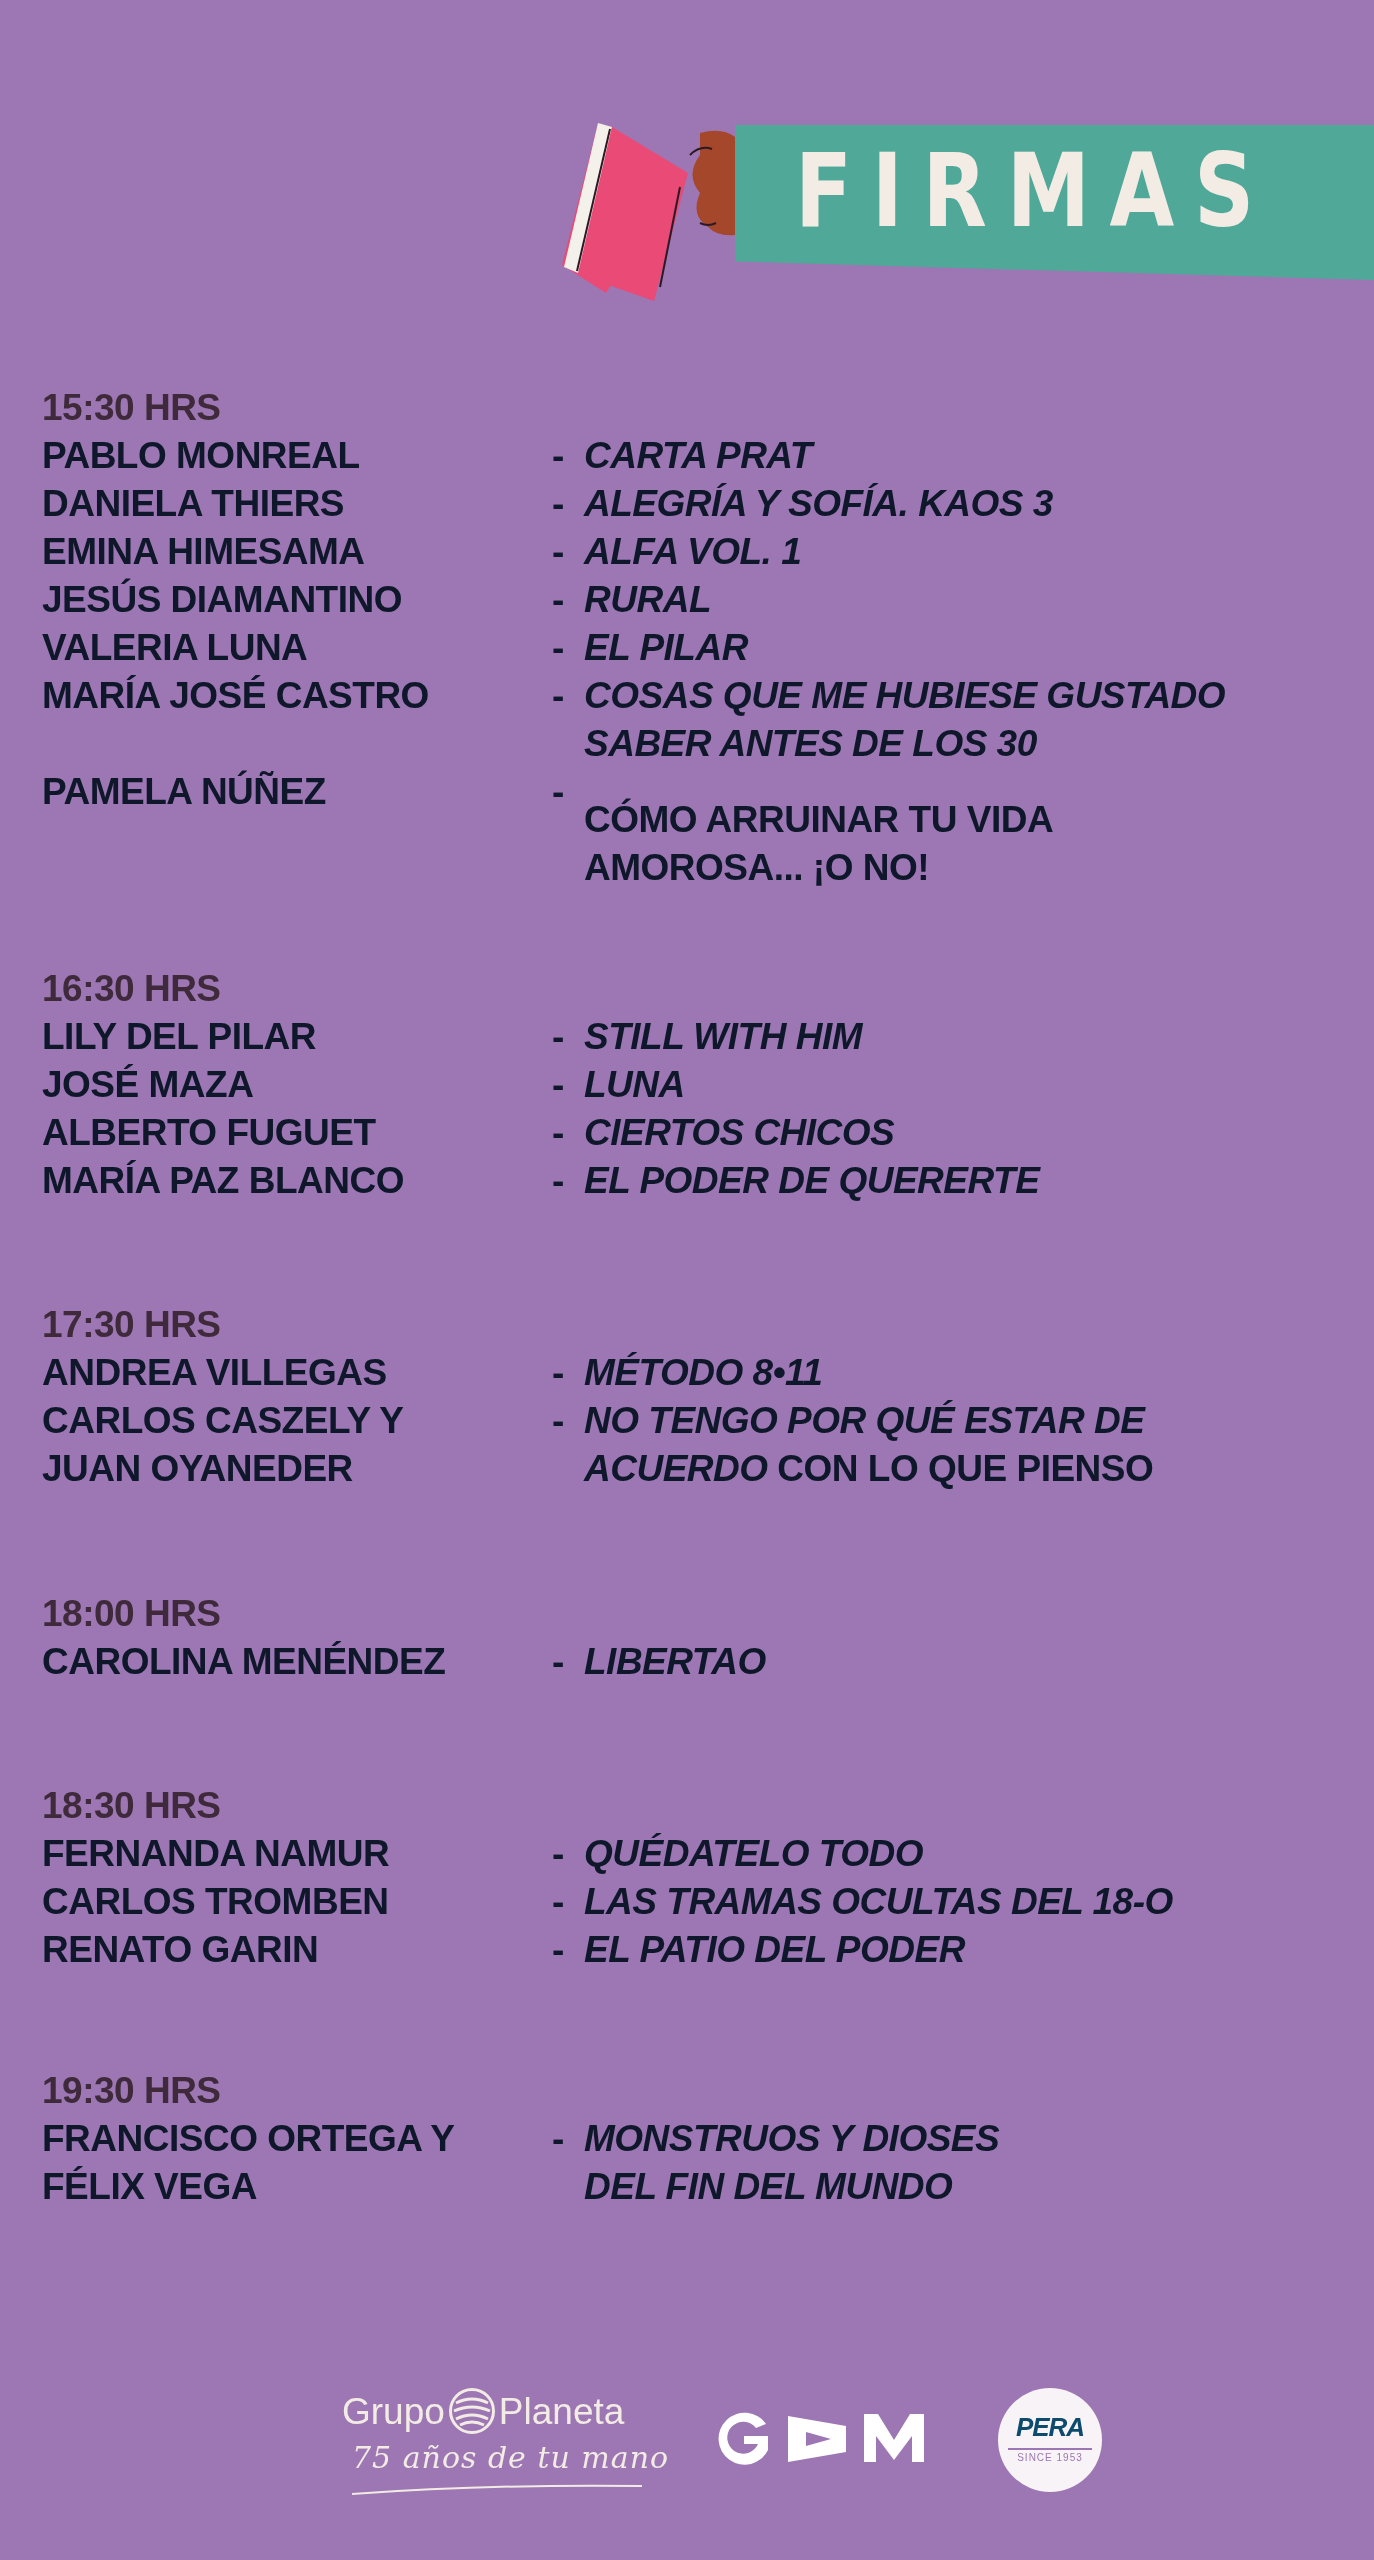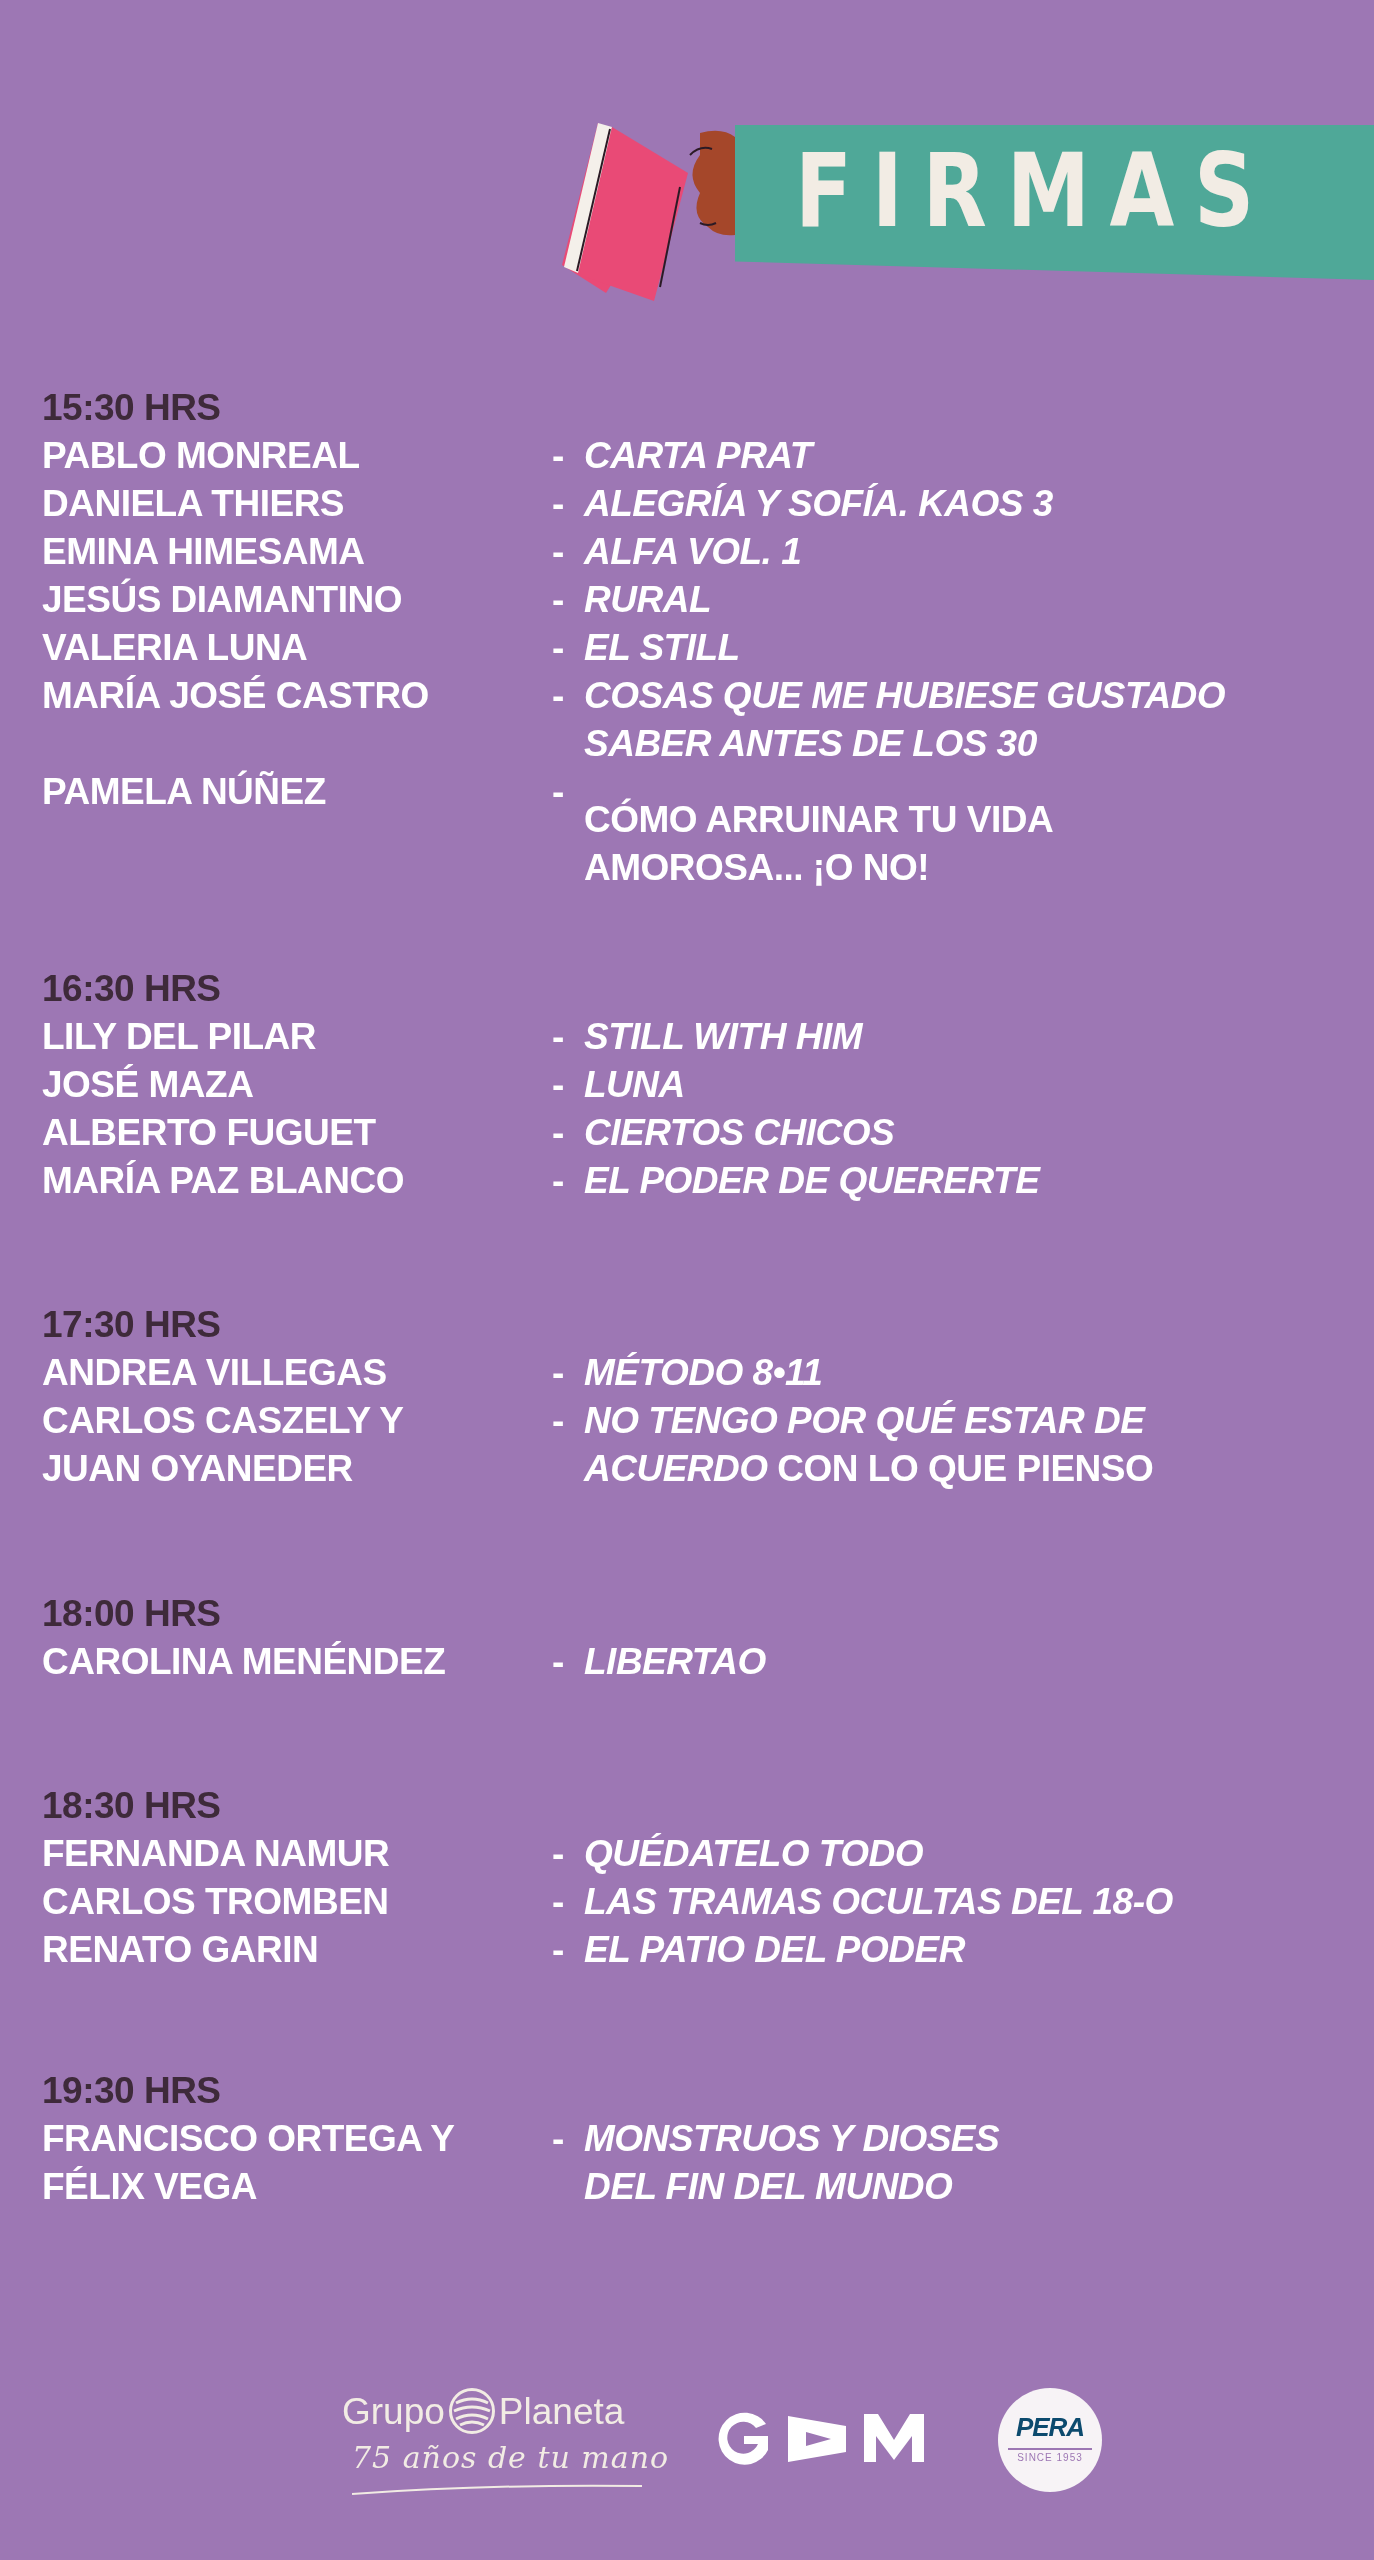"PABLO MONREAL" .row { color: #ffffff -> #0f172a }
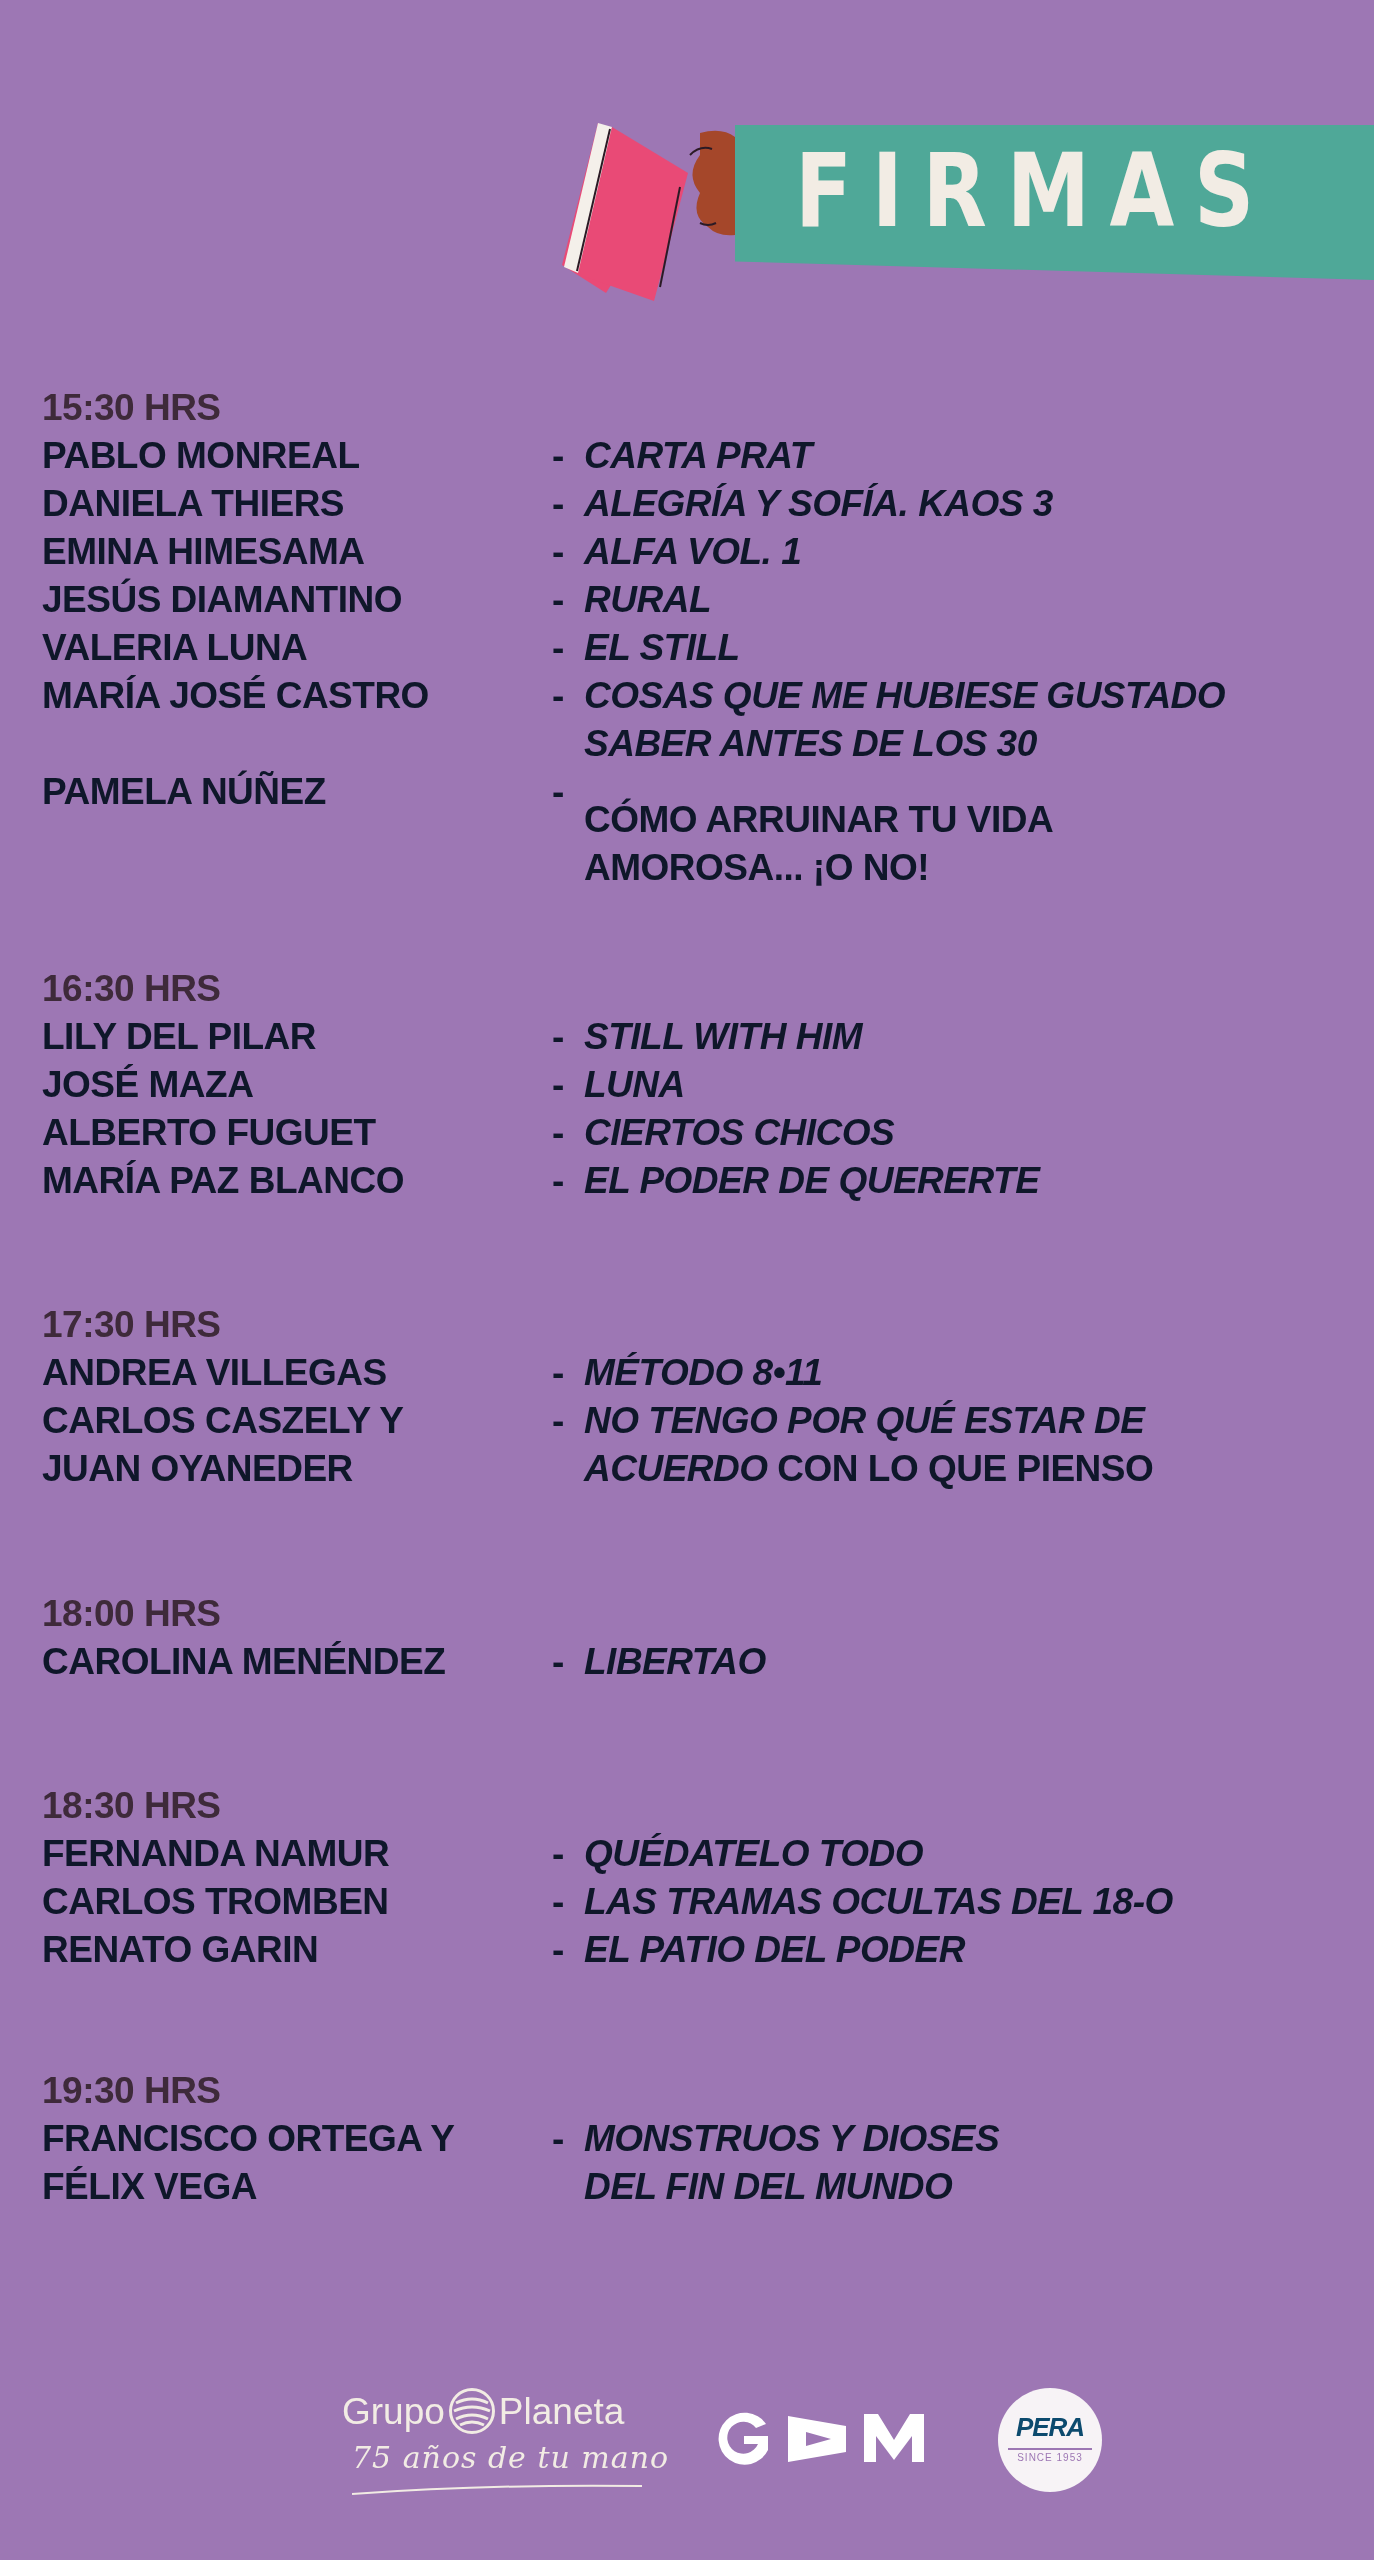"EL STILL" span.title { text: STILL -> PILAR }
